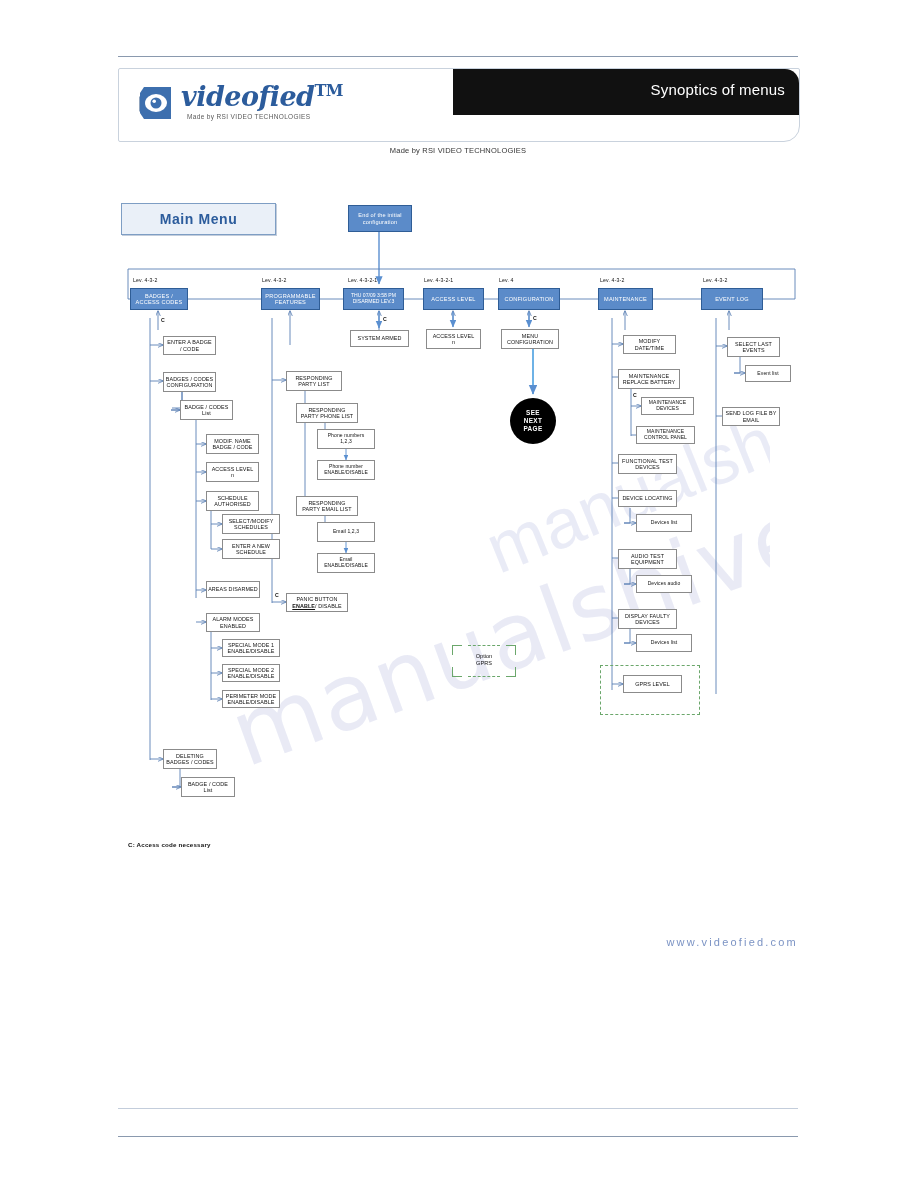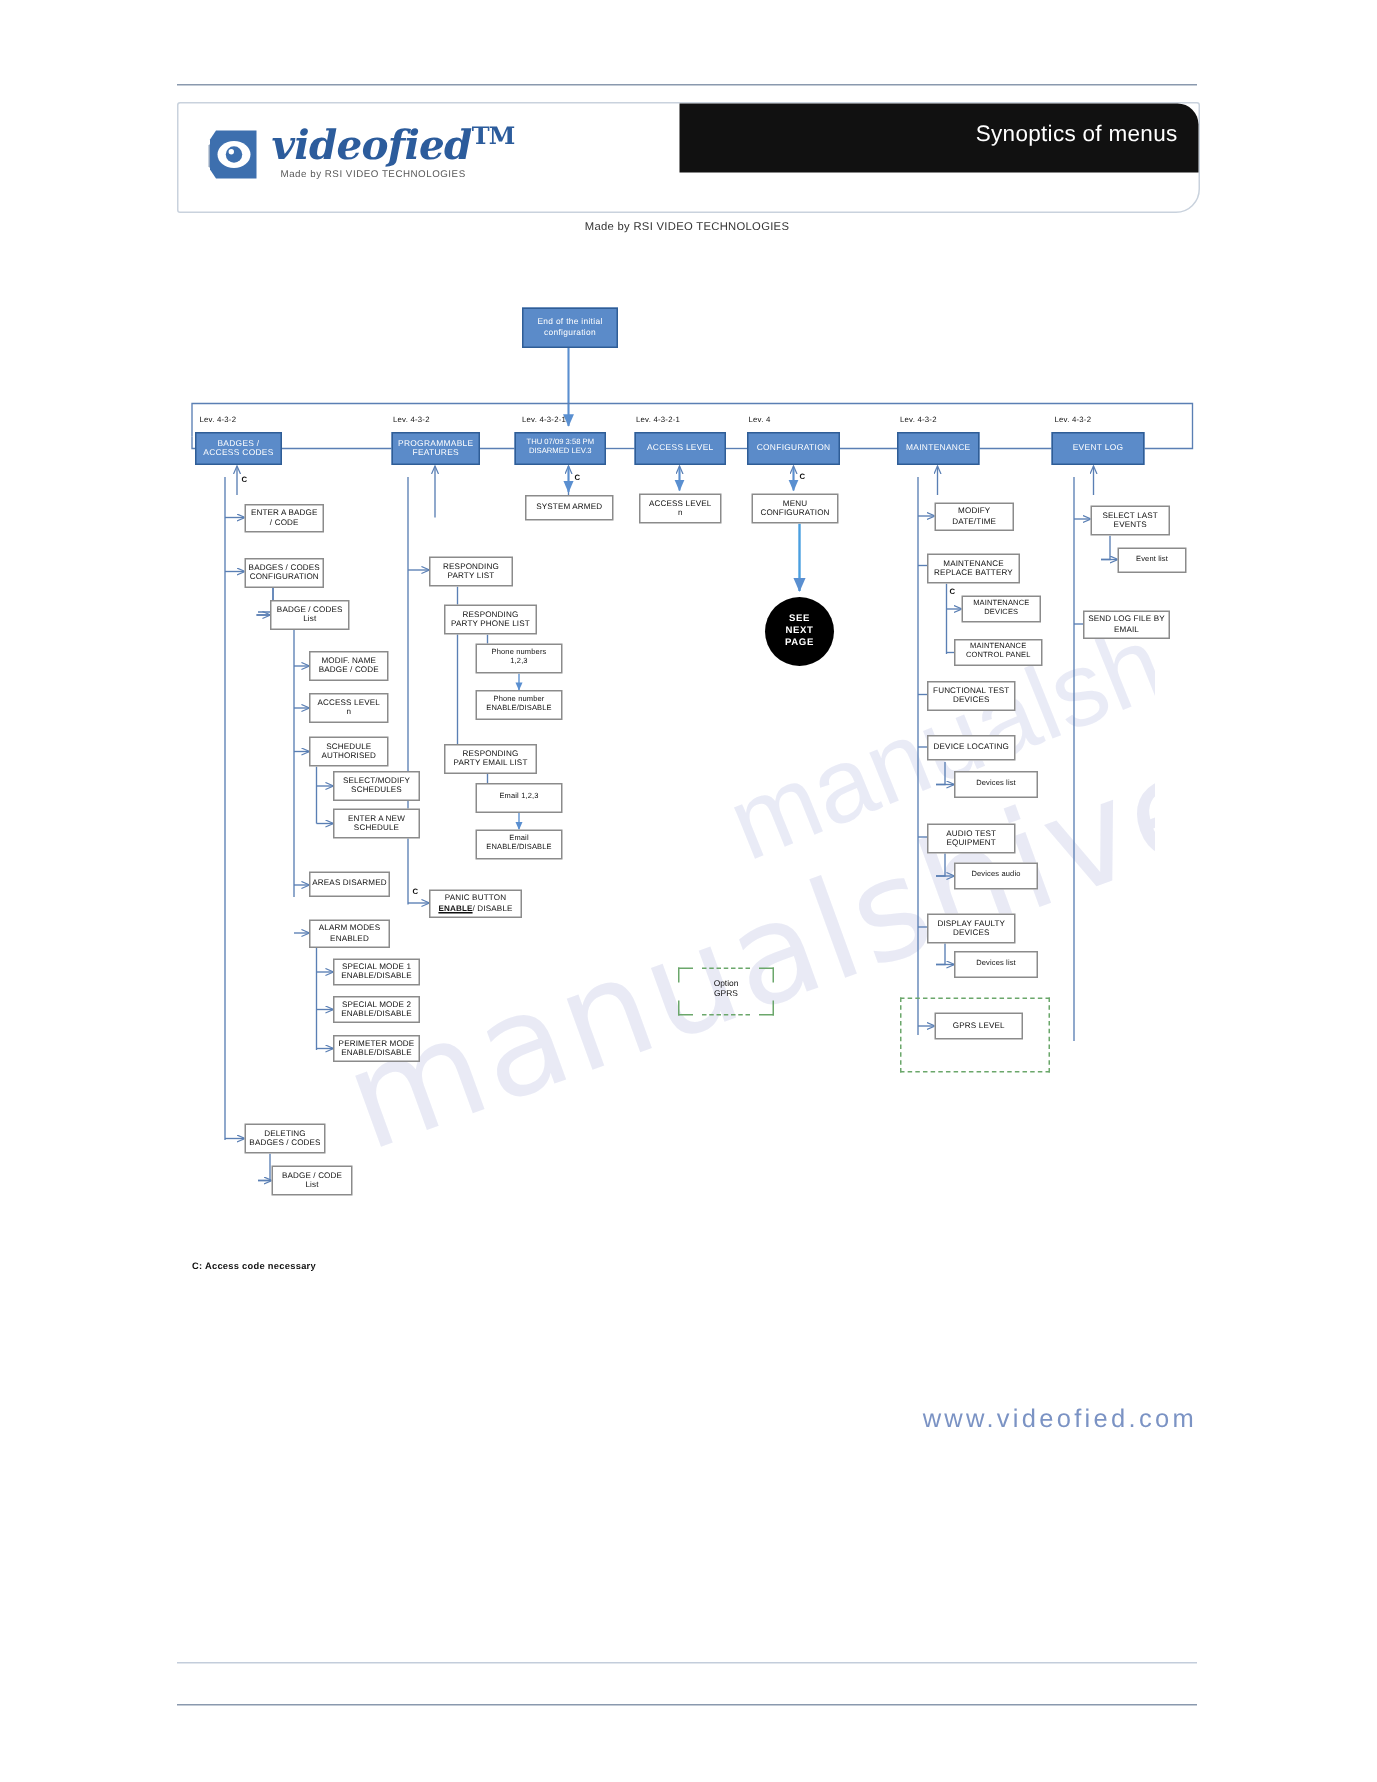"Main Menu" div { html: none -> <div>Main Menu</div> }
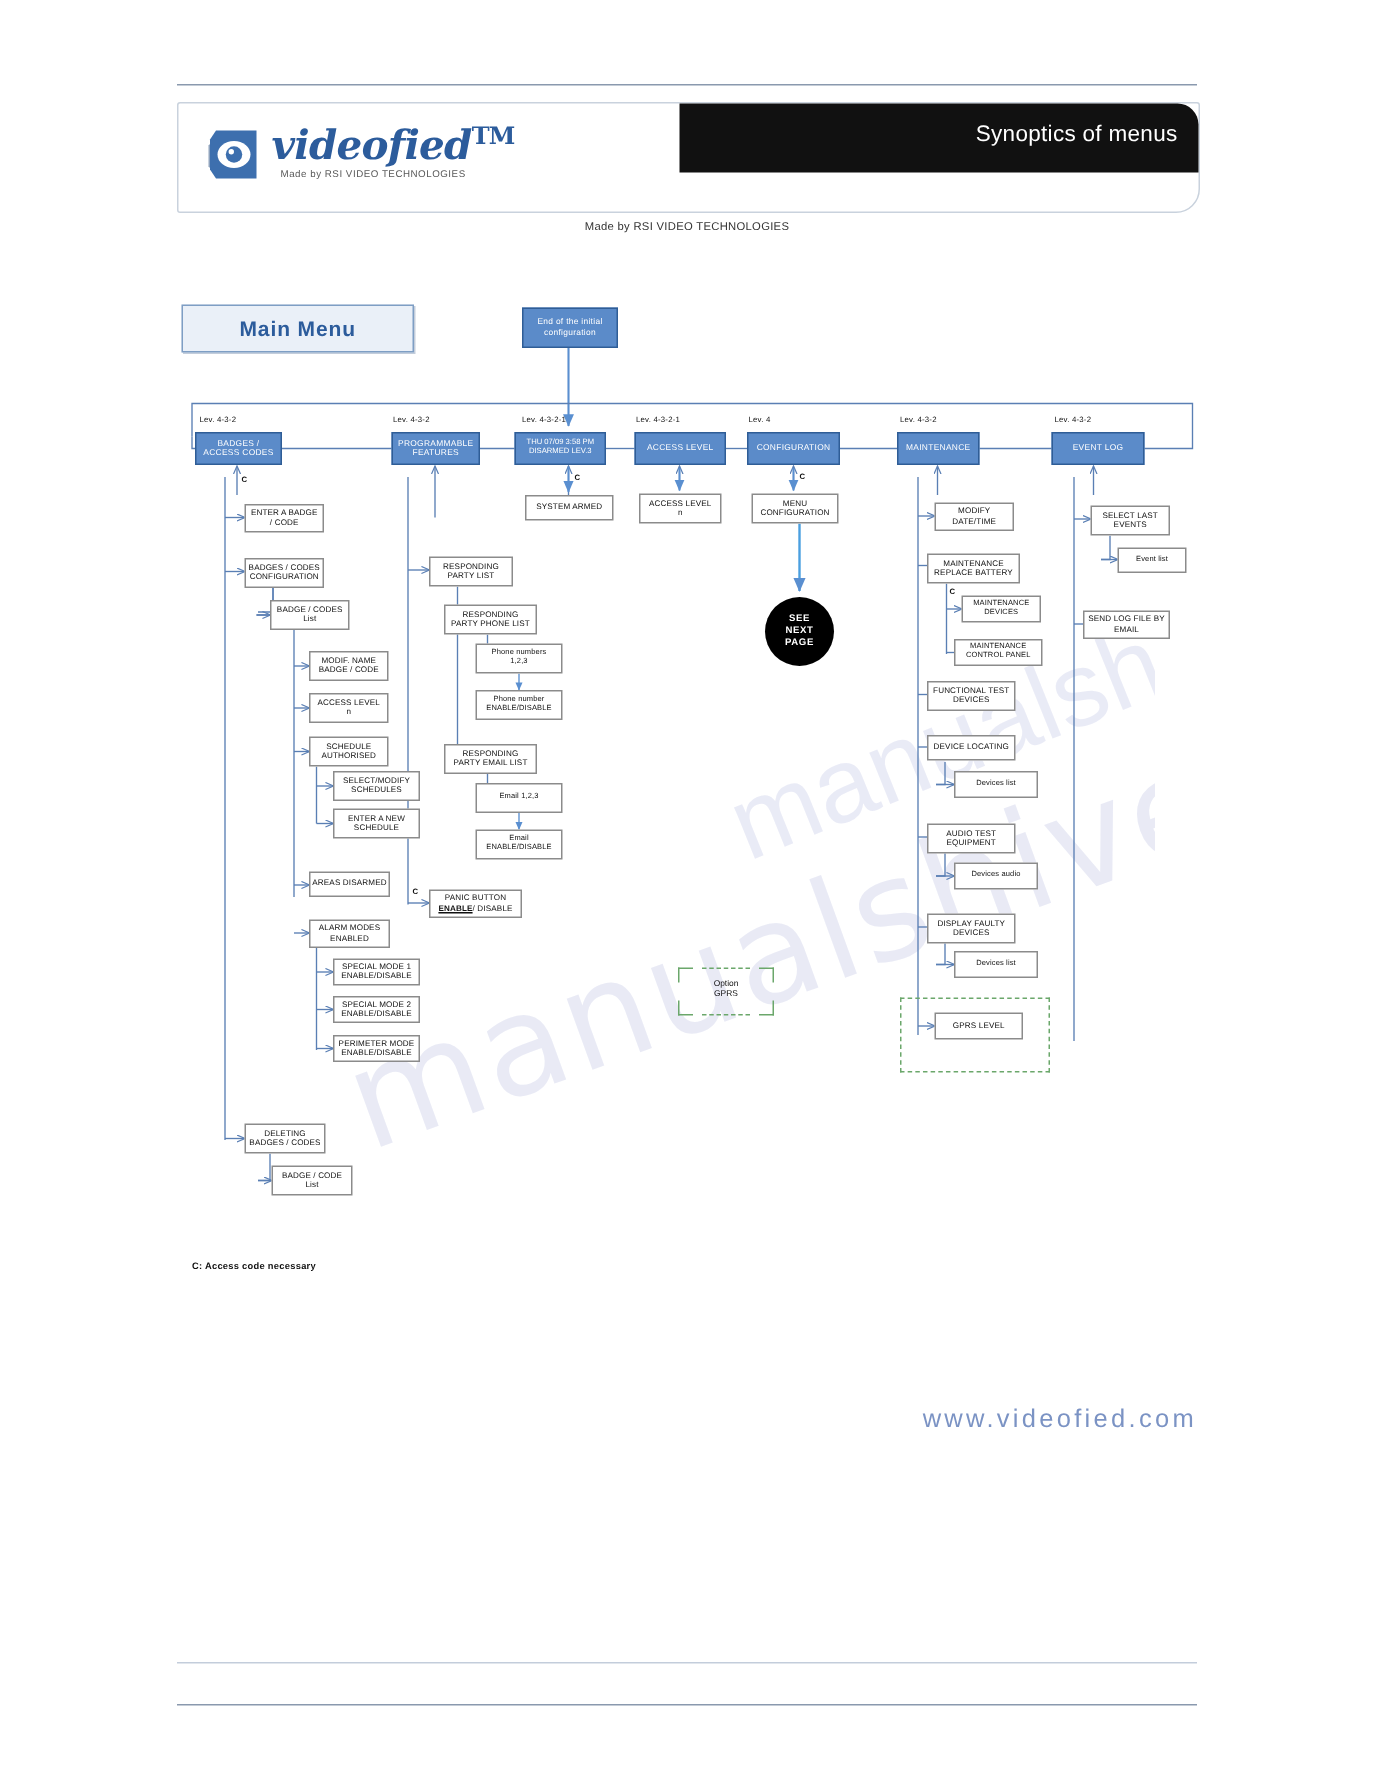"www.videofied.com" #site-url { font-size: 17px -> 11px }
